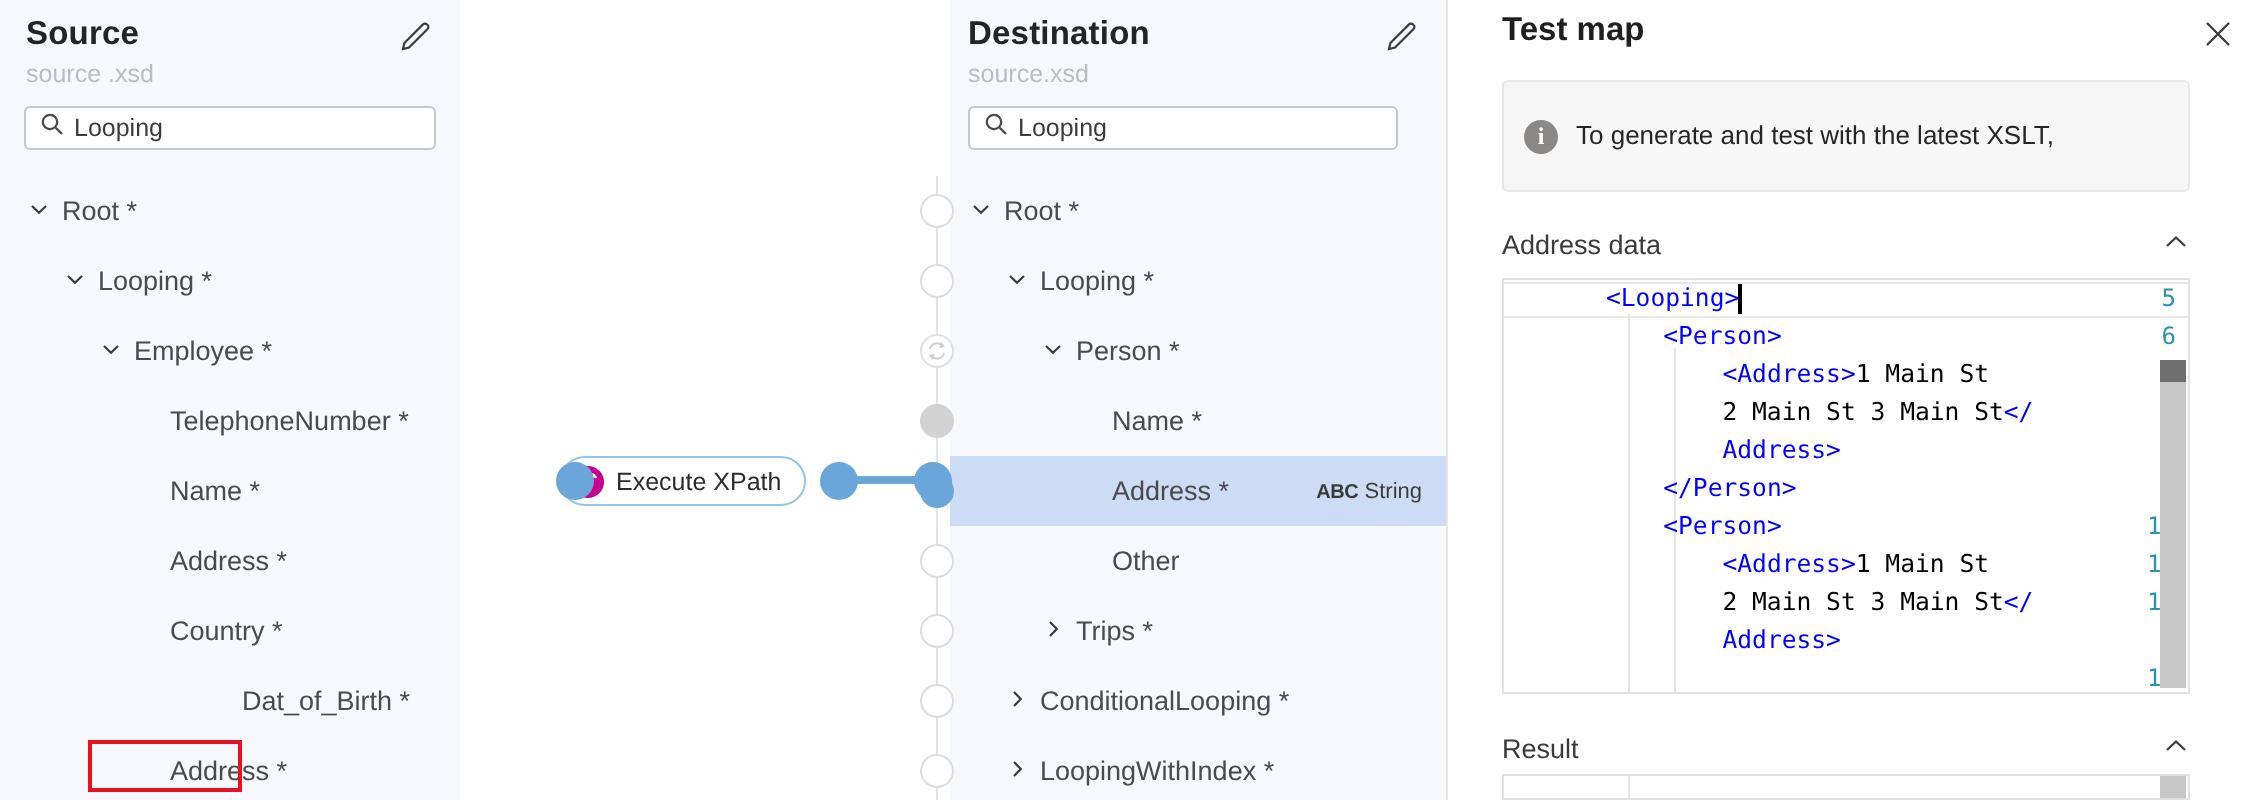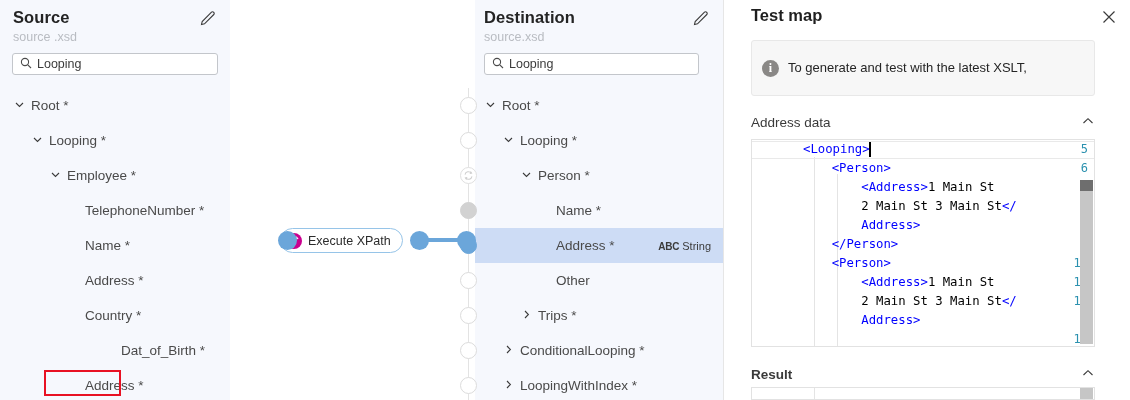"Result" #result-head { font-weight: bold -> none }
